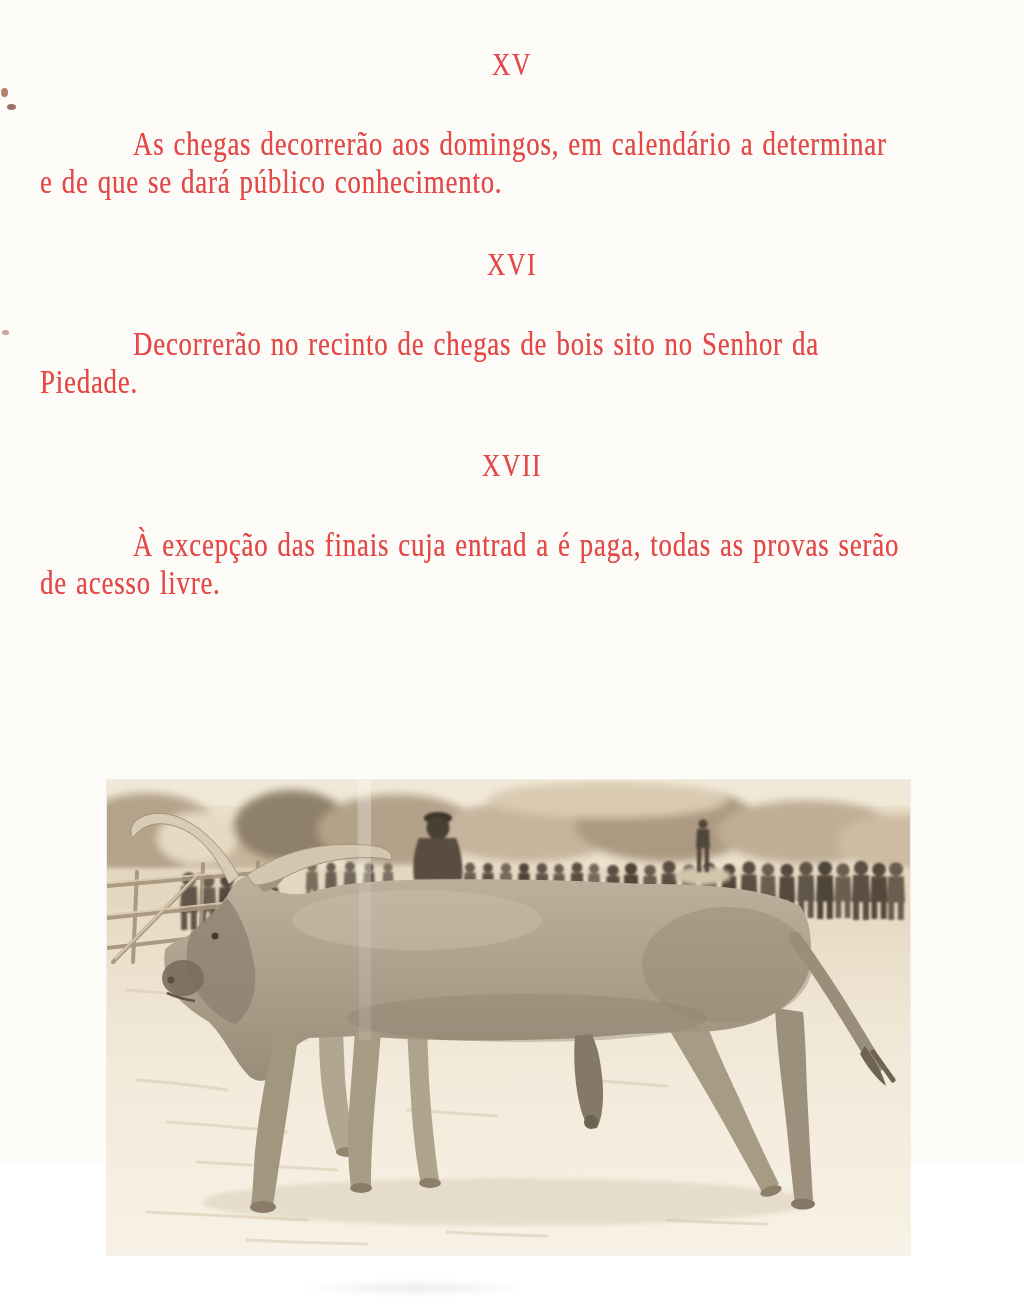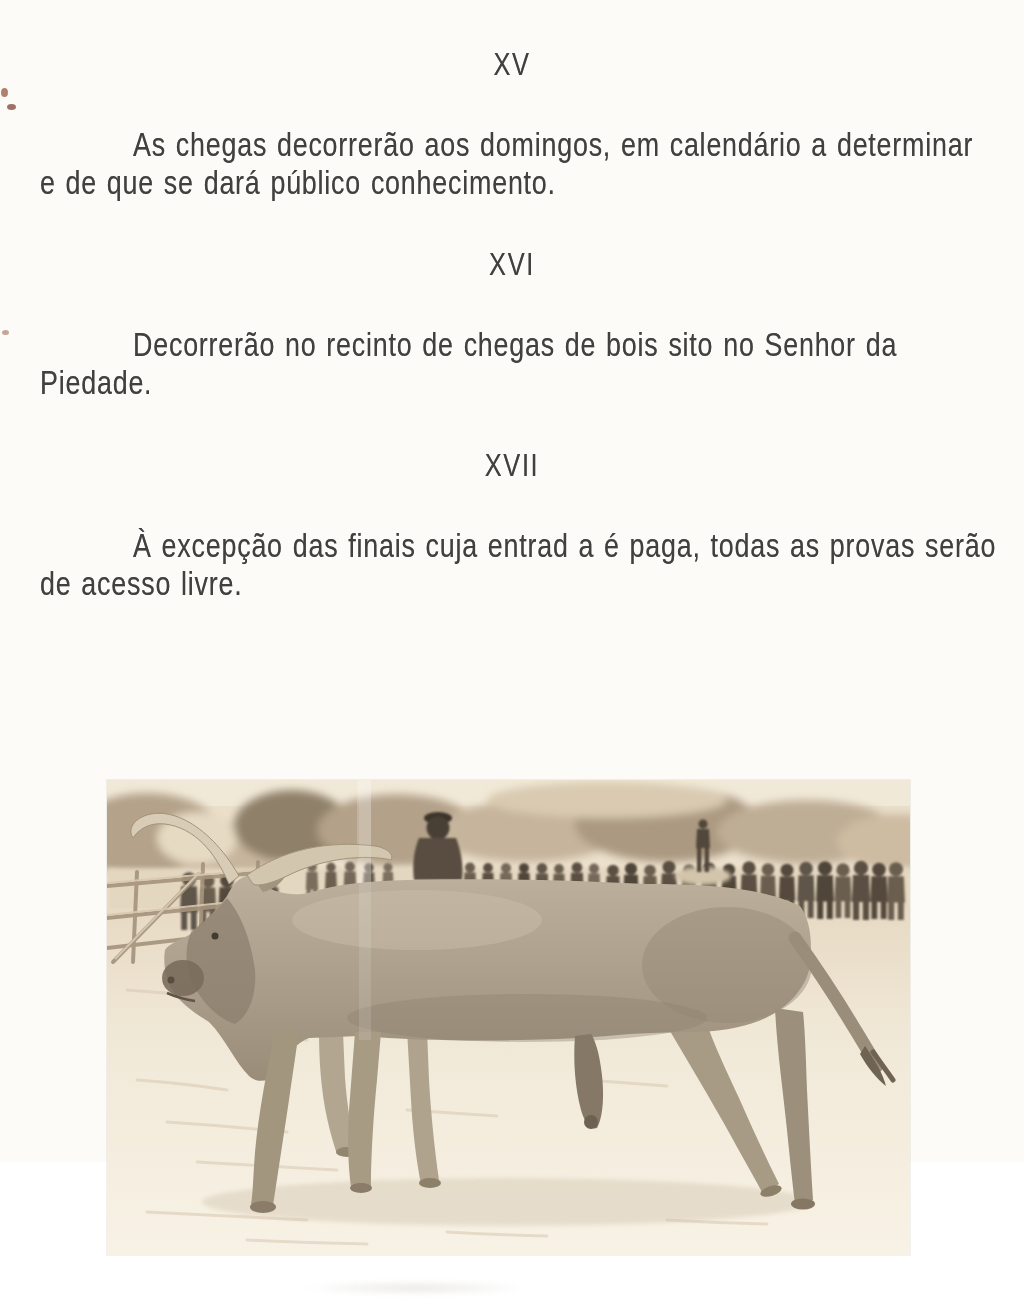"XV" .page { color: #404040 -> #ef4444; font-family: Liberation Sans, sans-serif -> Liberation Serif, serif }
